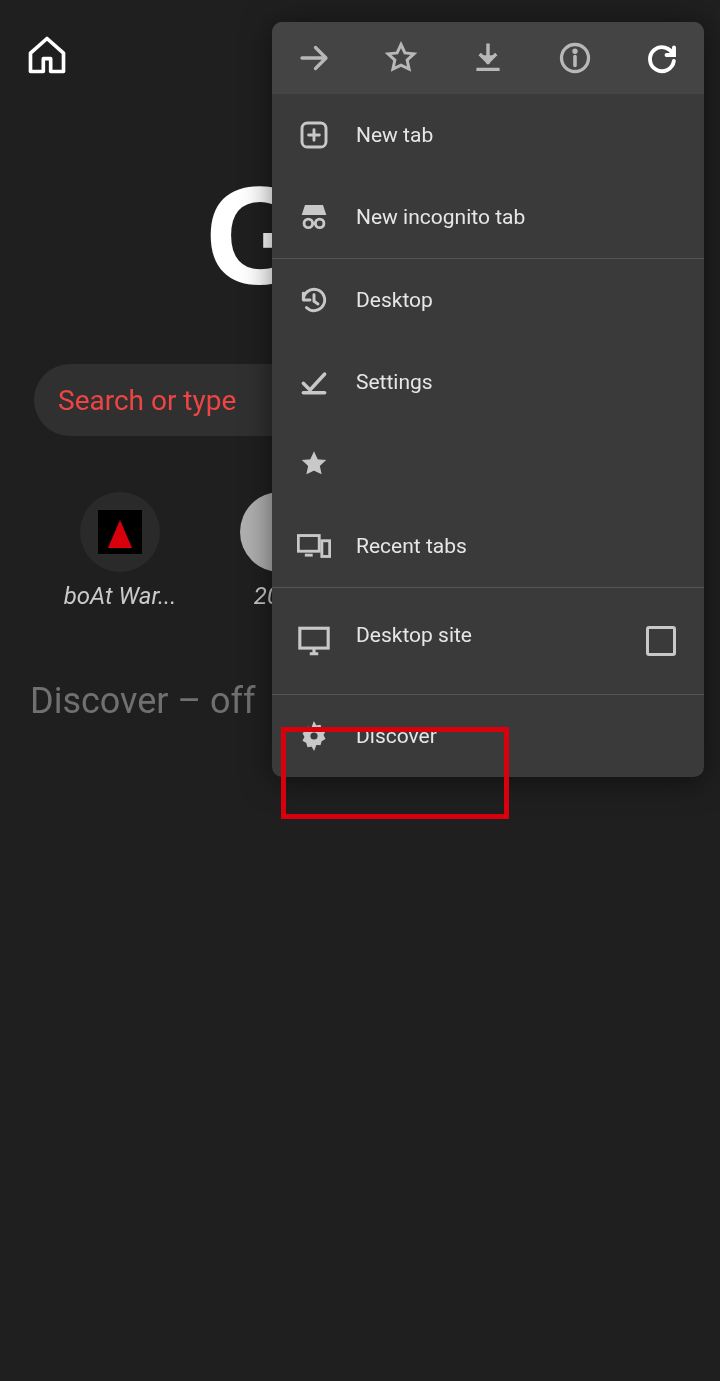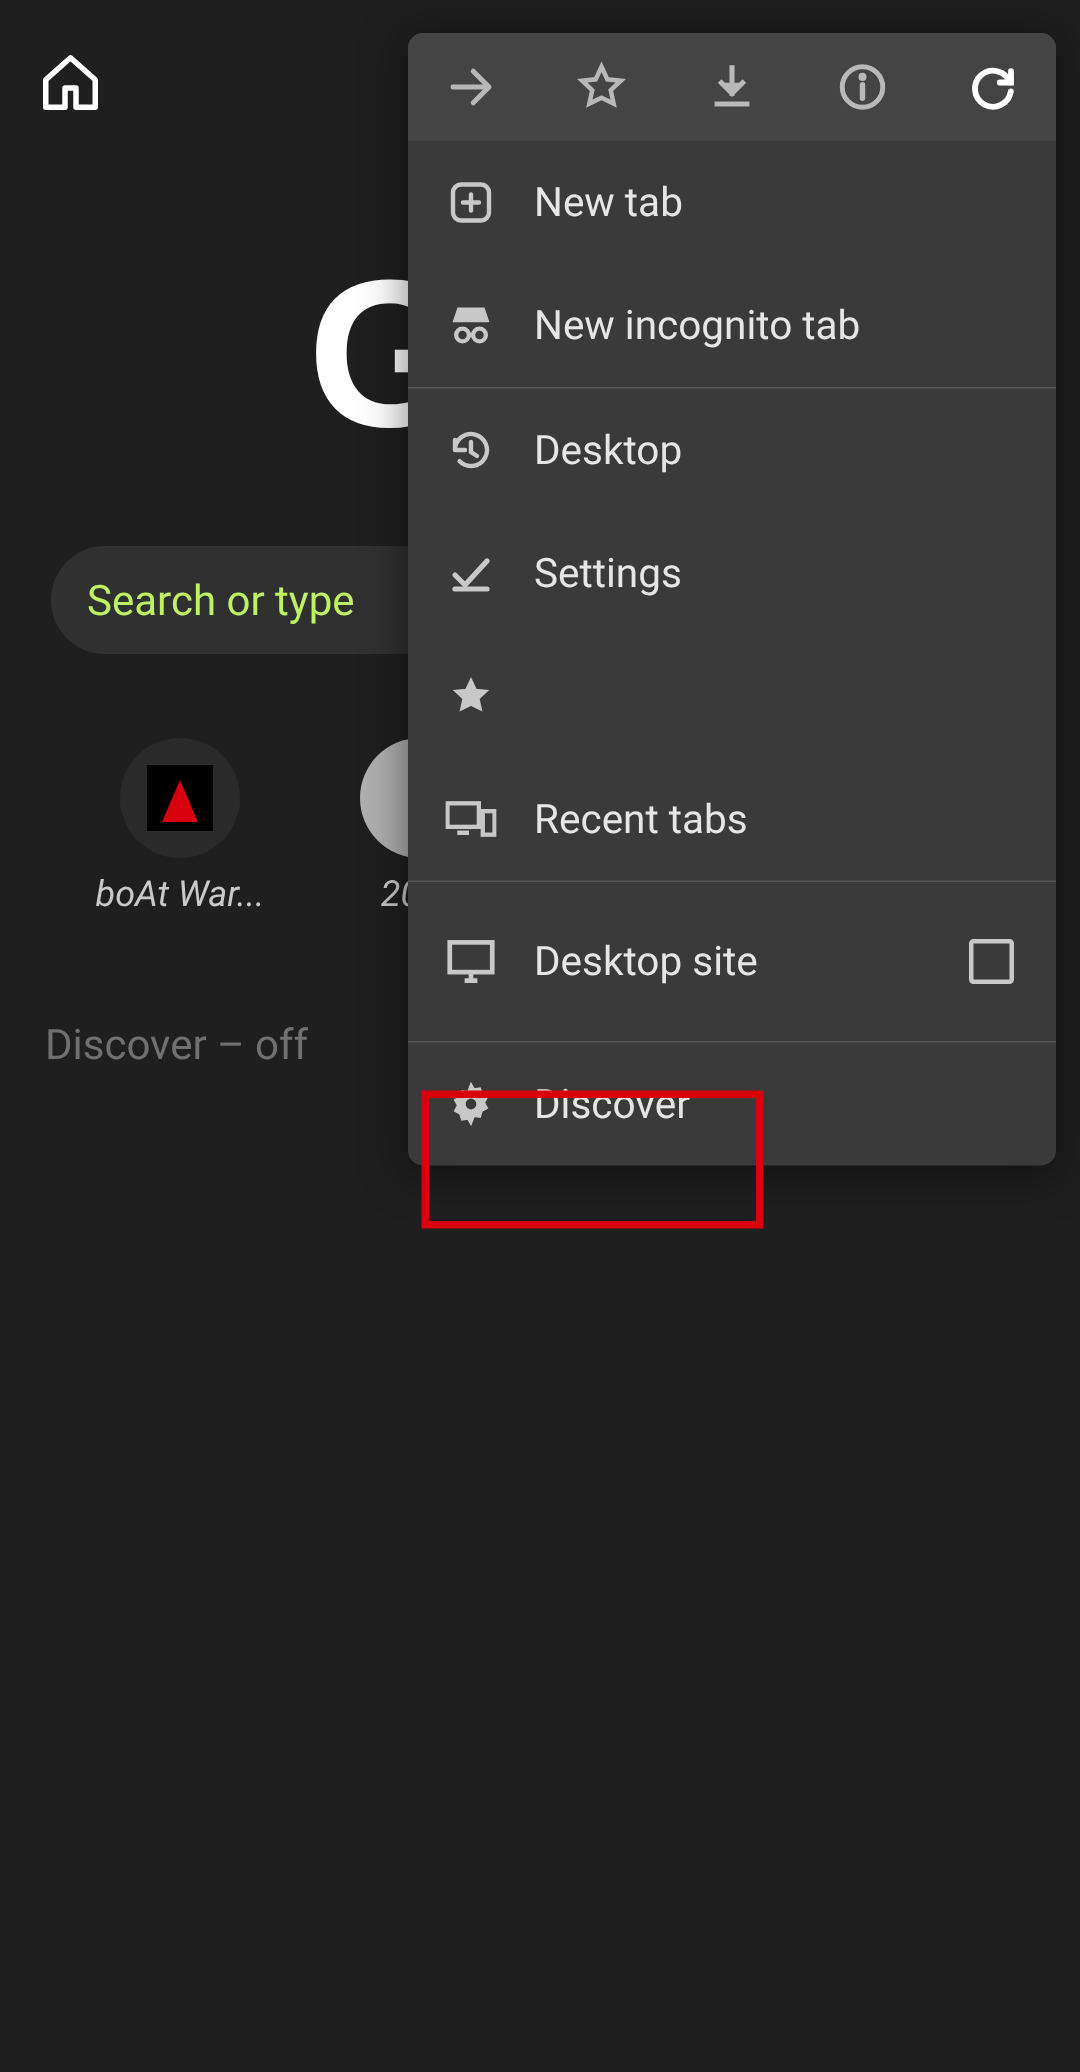"New tab" .mitem .mi-label { font-size: 27px -> 21px }
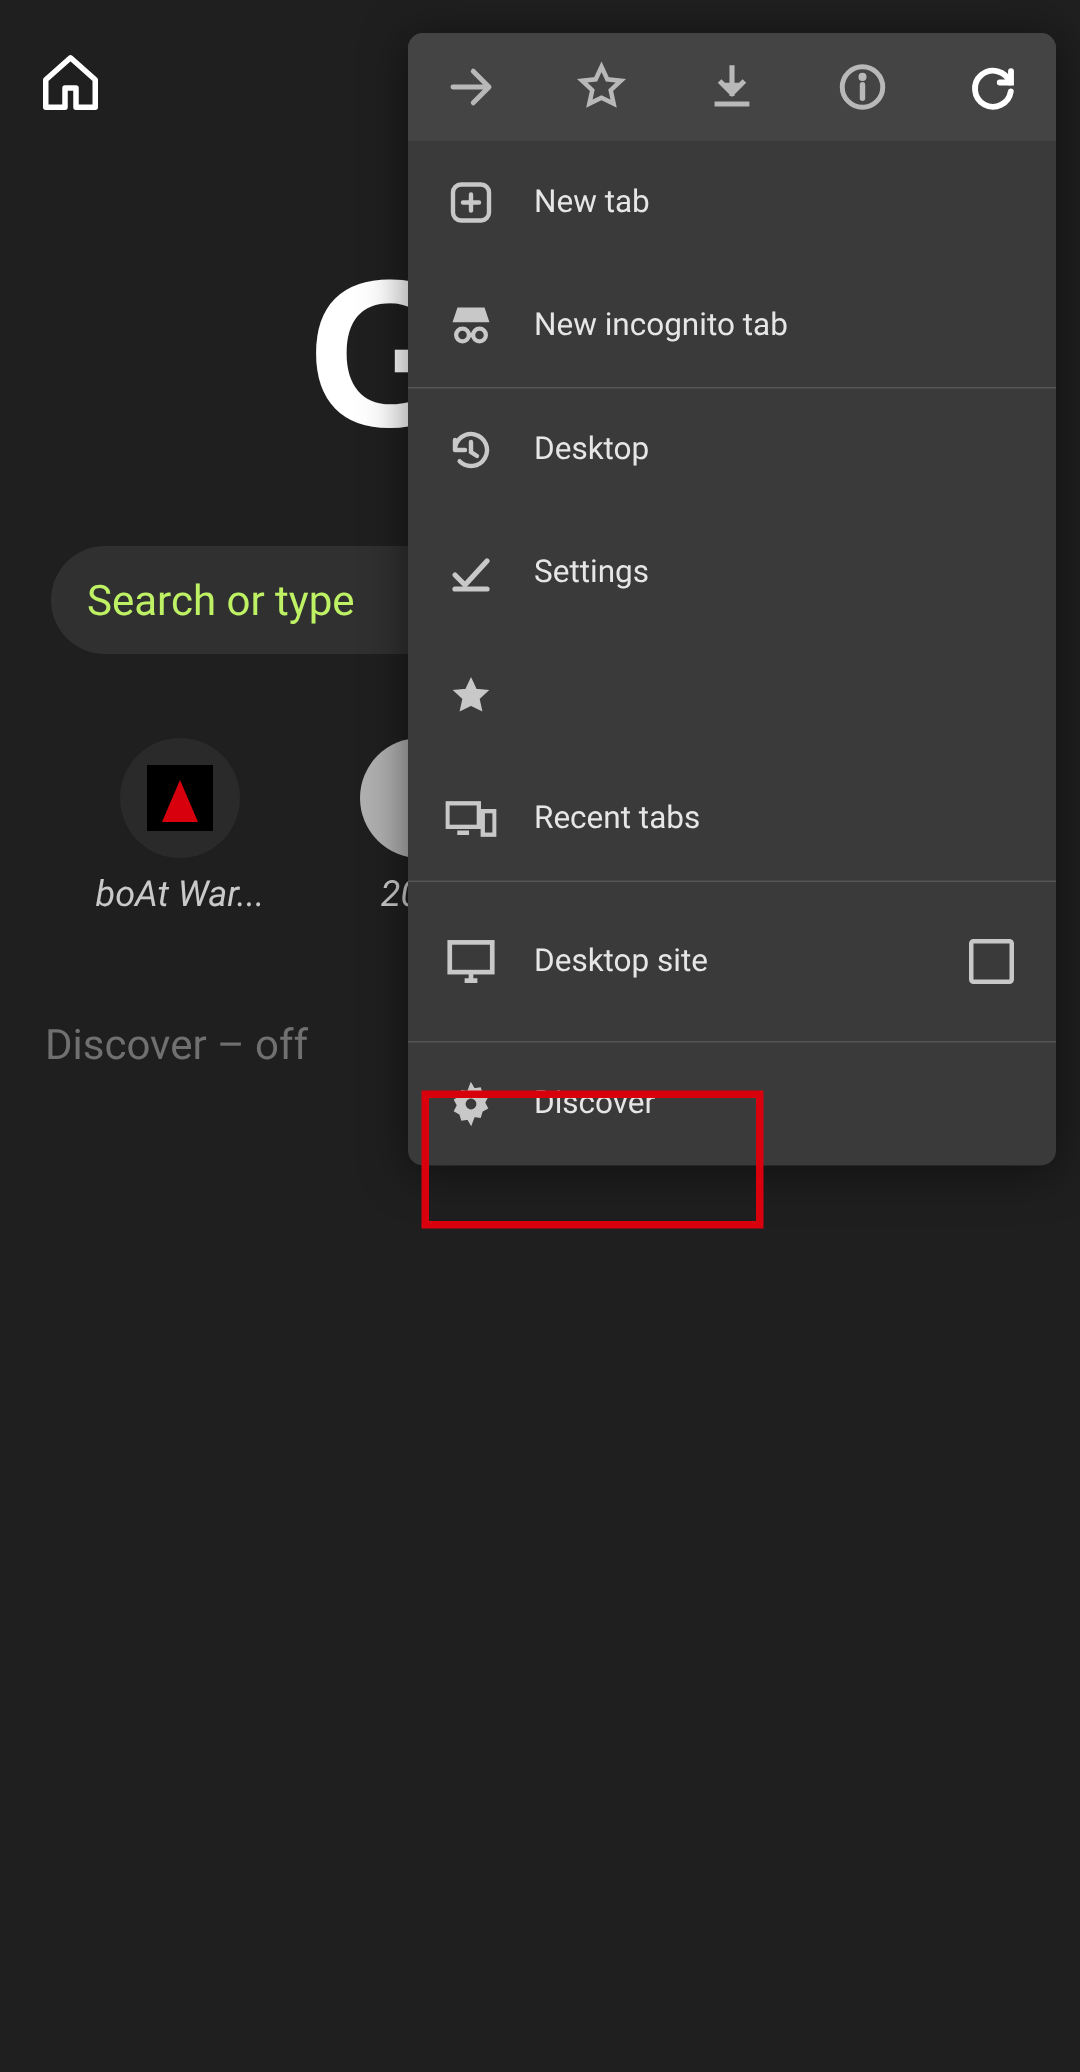"Search or type" .search-pill span { color: #bef264 -> #ef4444 }
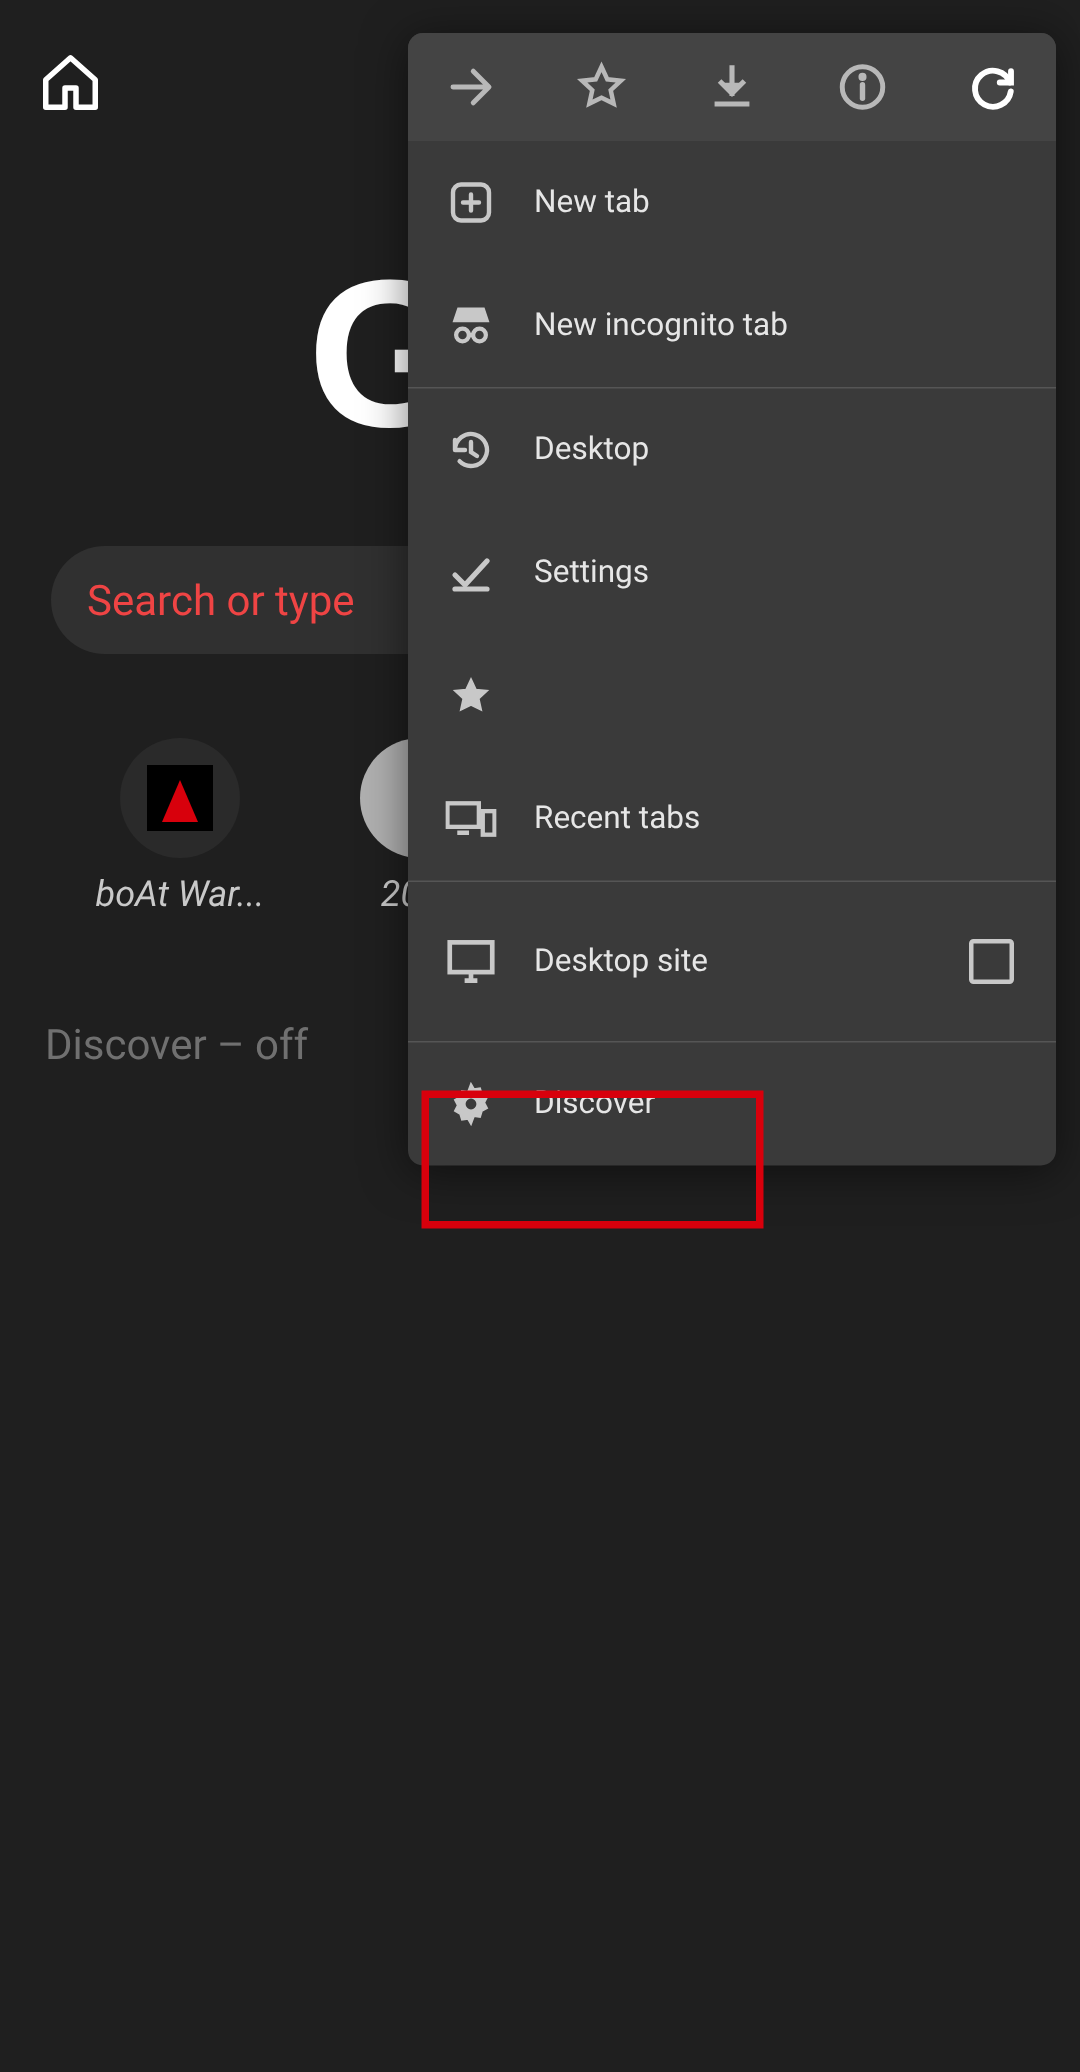"Desktop site" .ds-left { align-items: center -> none }
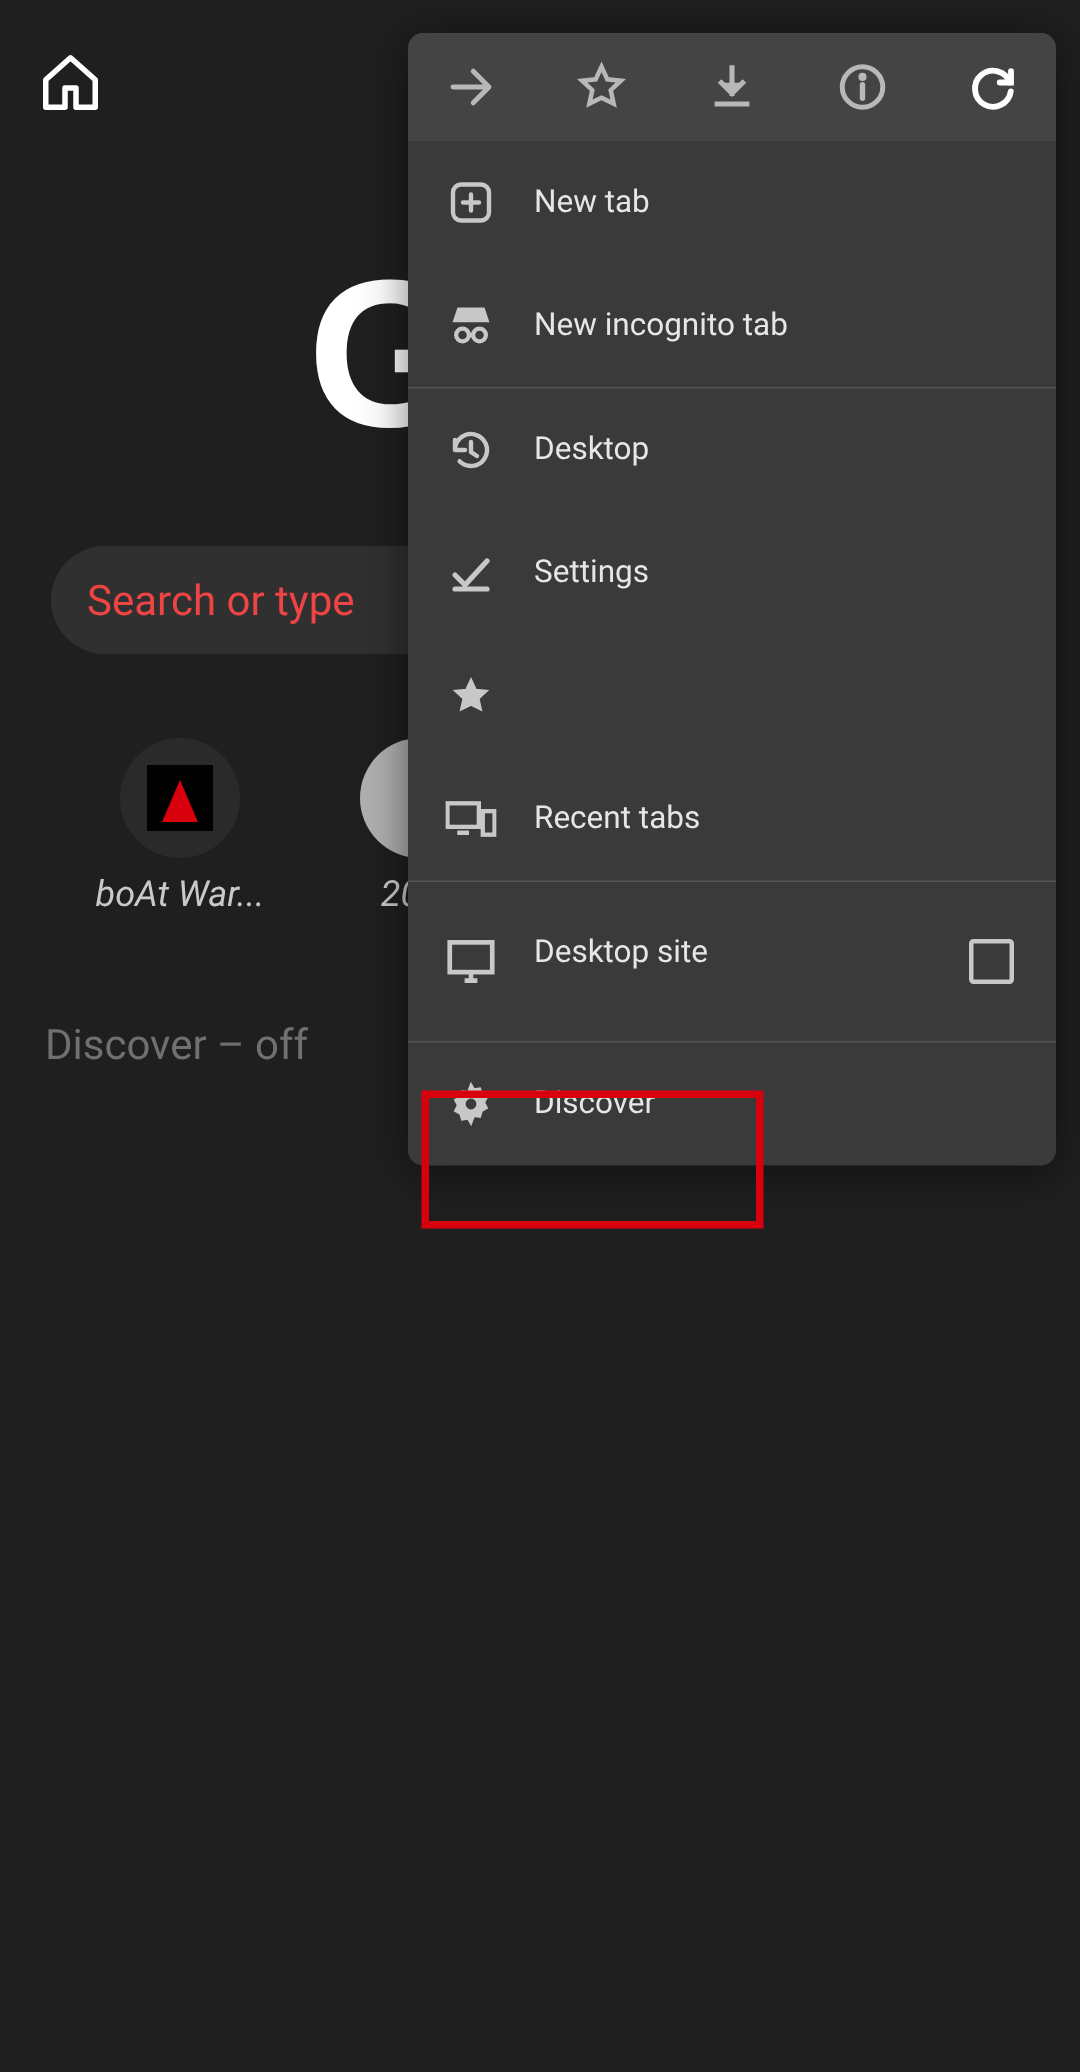"Discover – off" .discover { font-size: 28px -> 36px }
